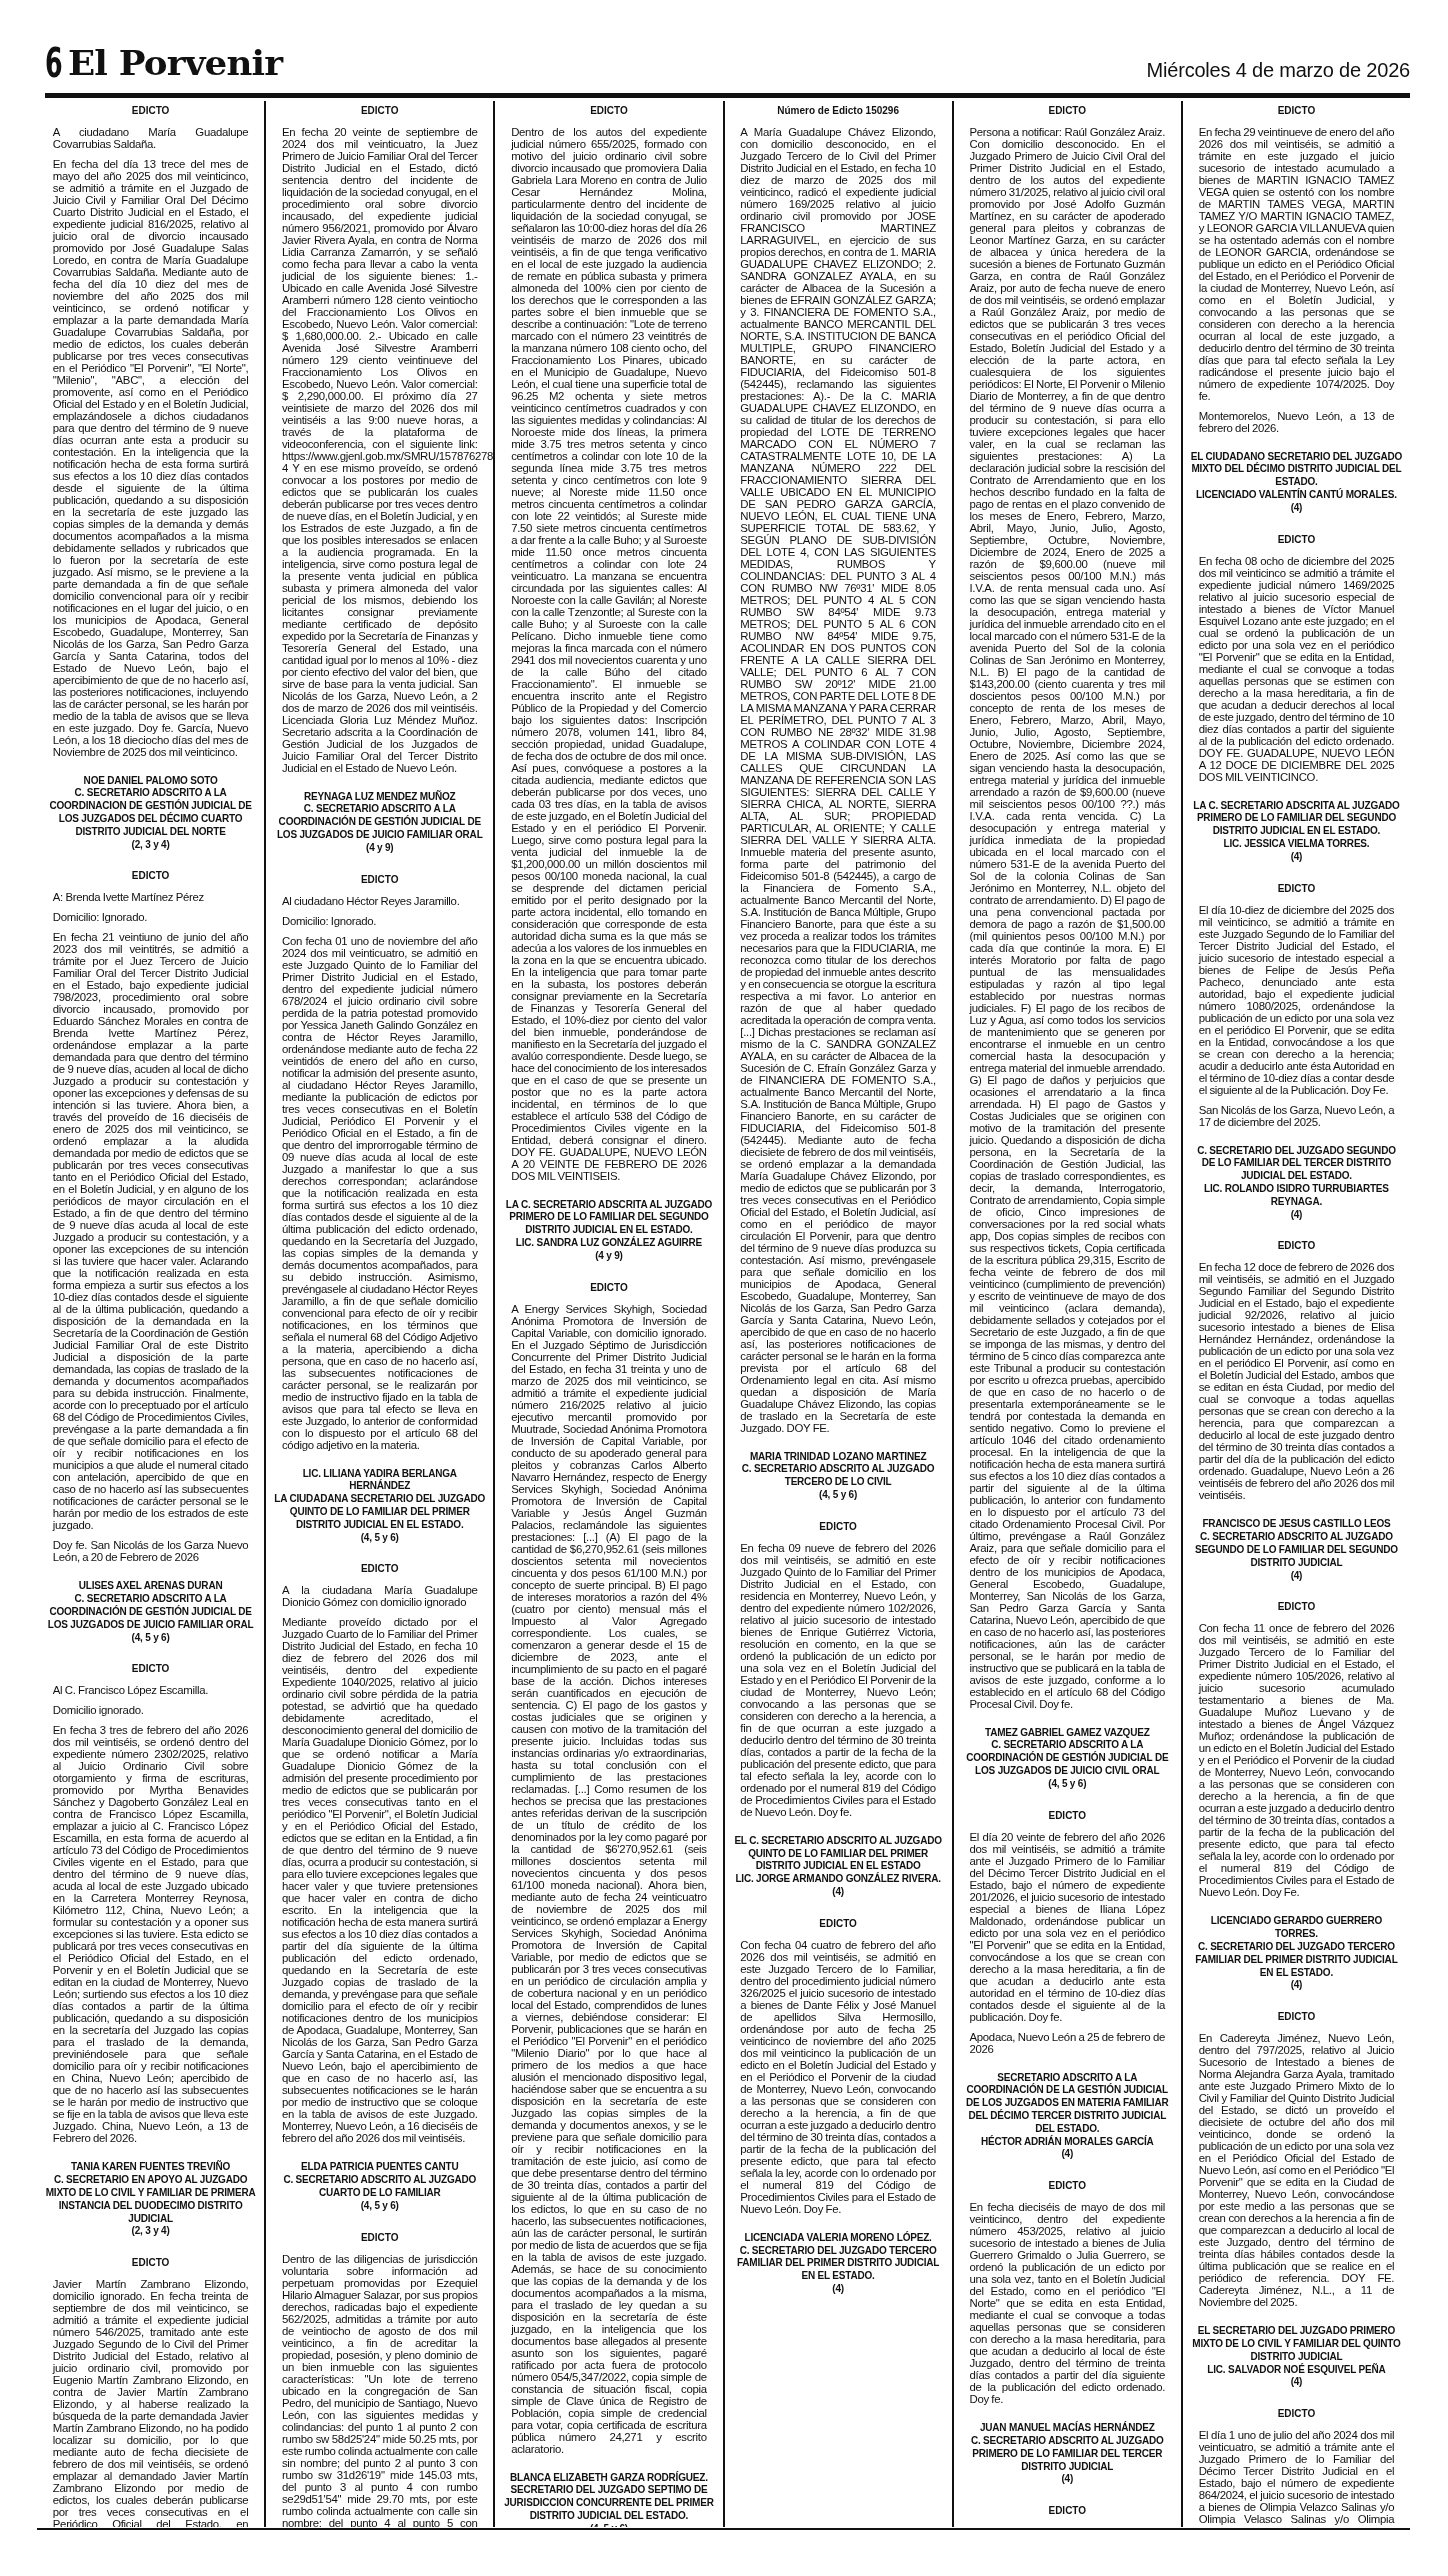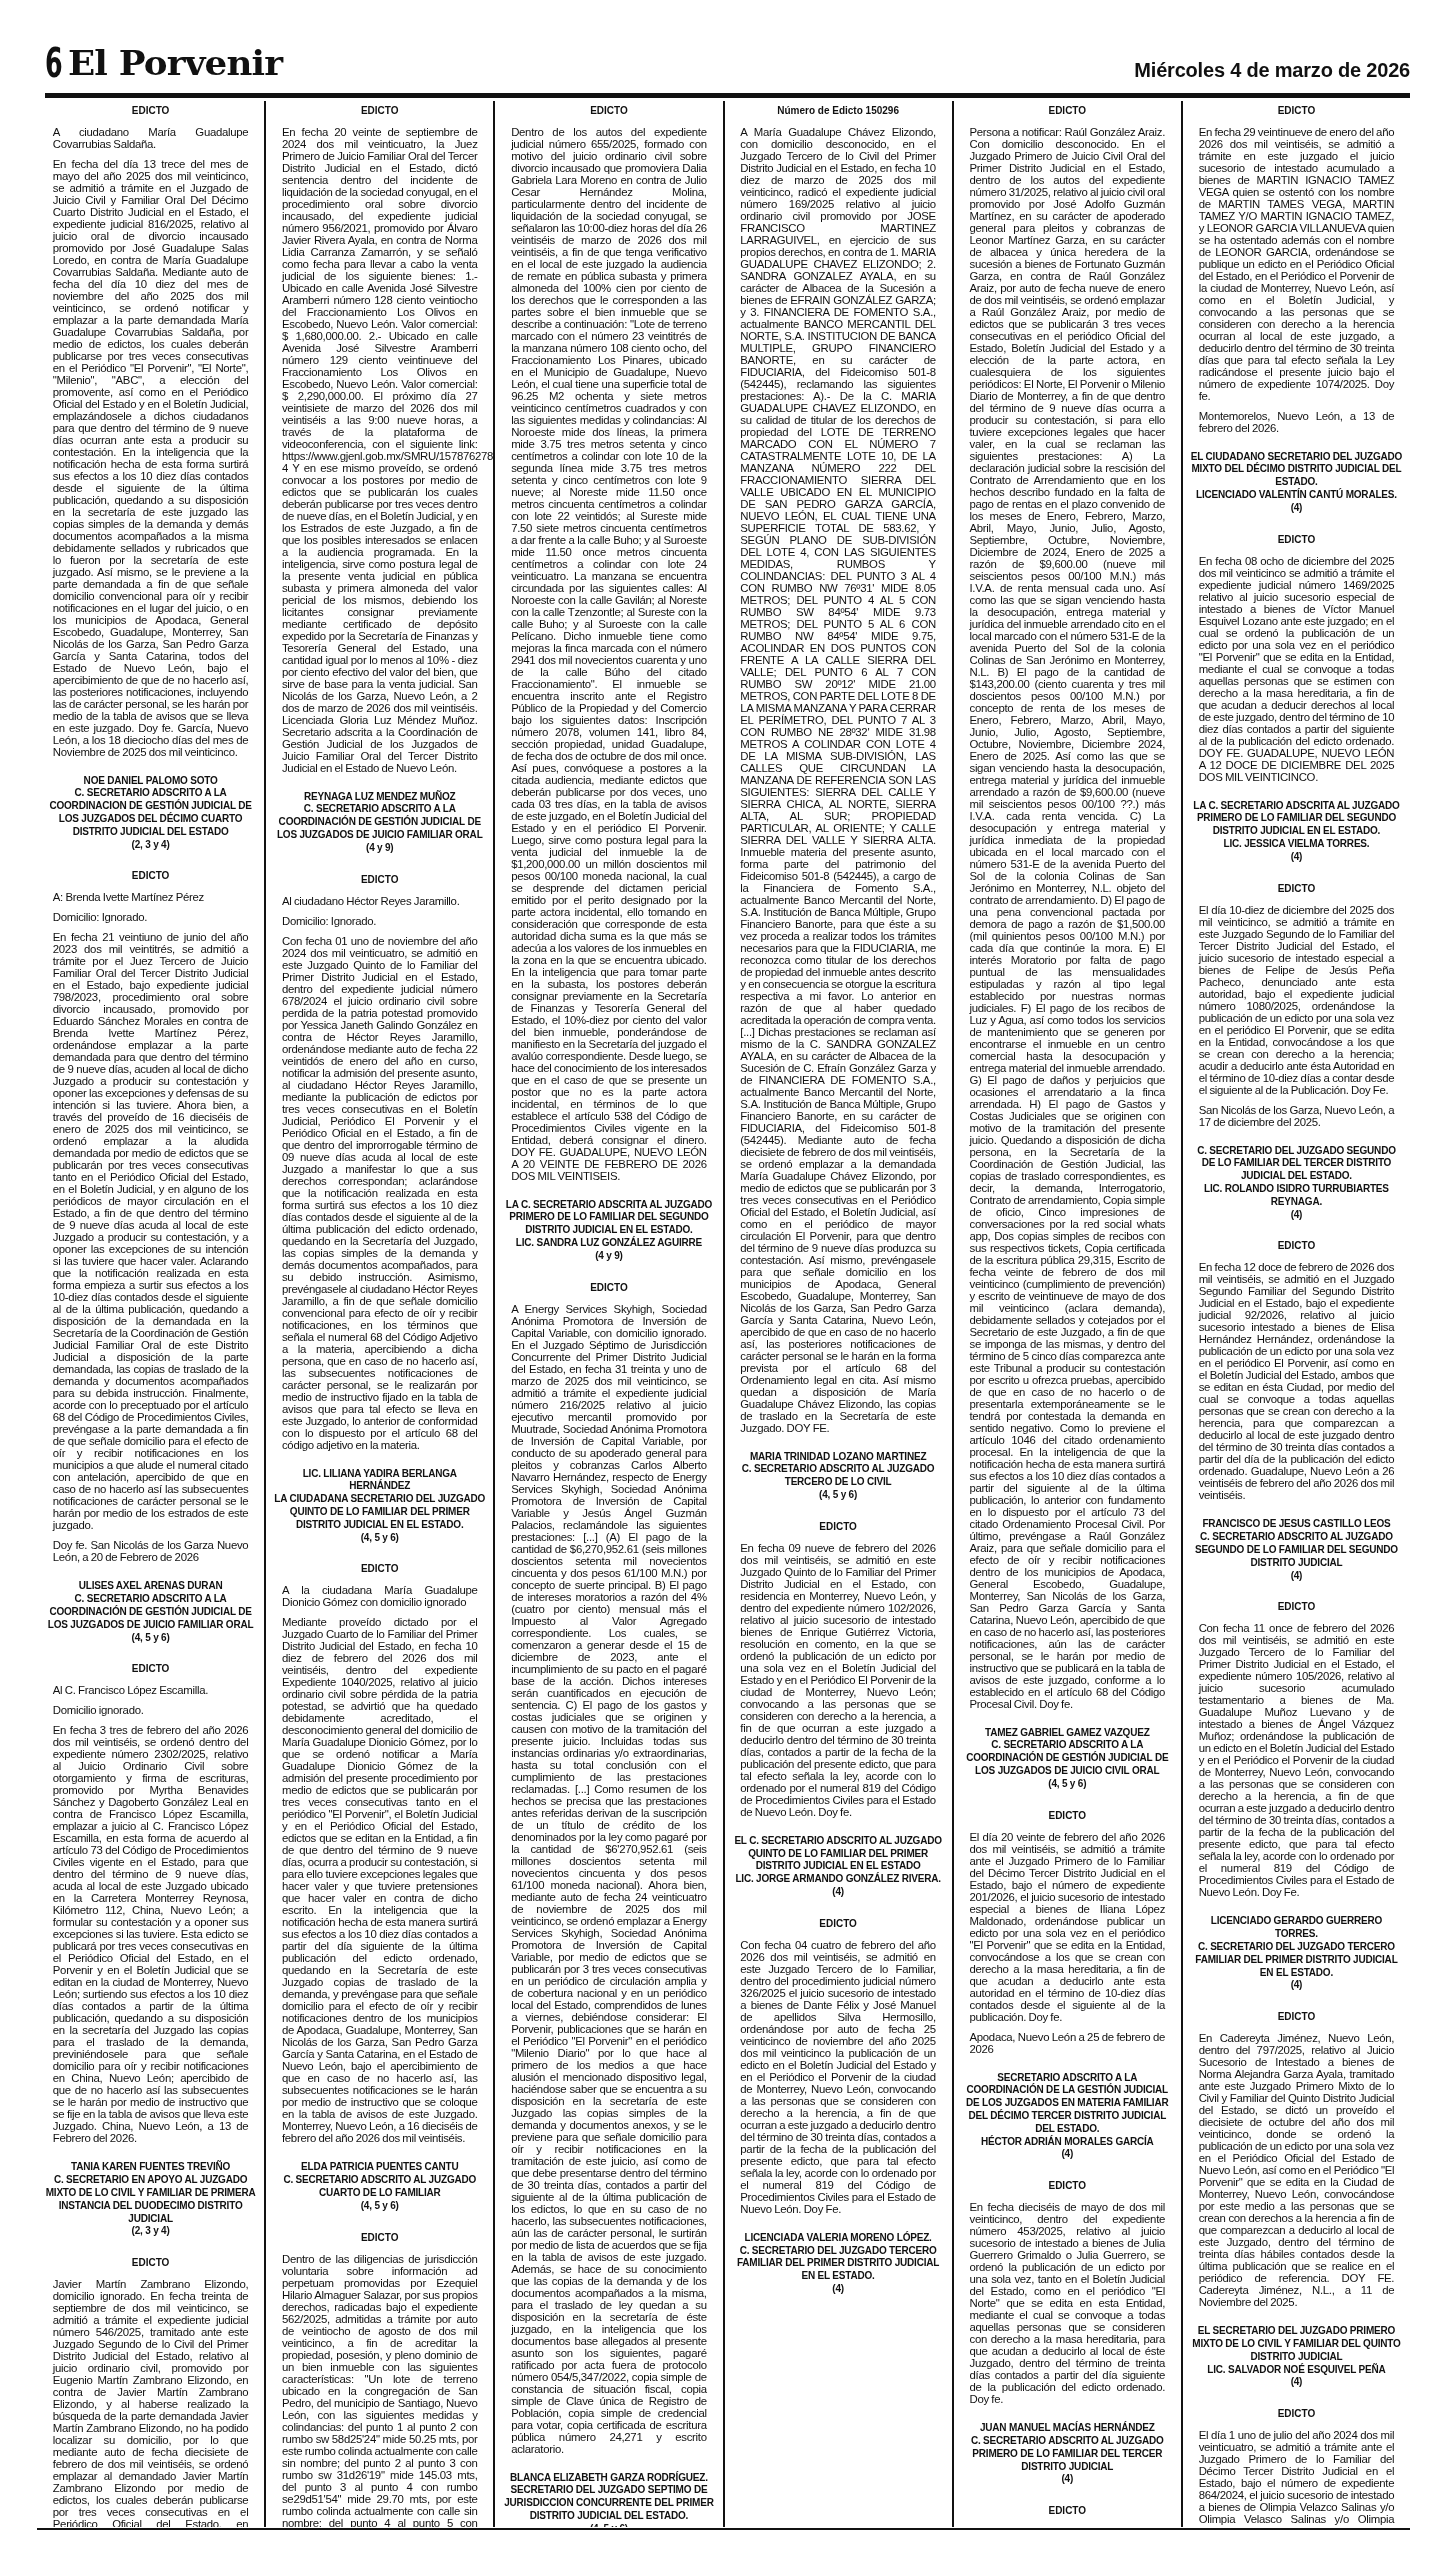"Miércoles 4 de marzo de" .date { font-weight: 700 -> 400 }
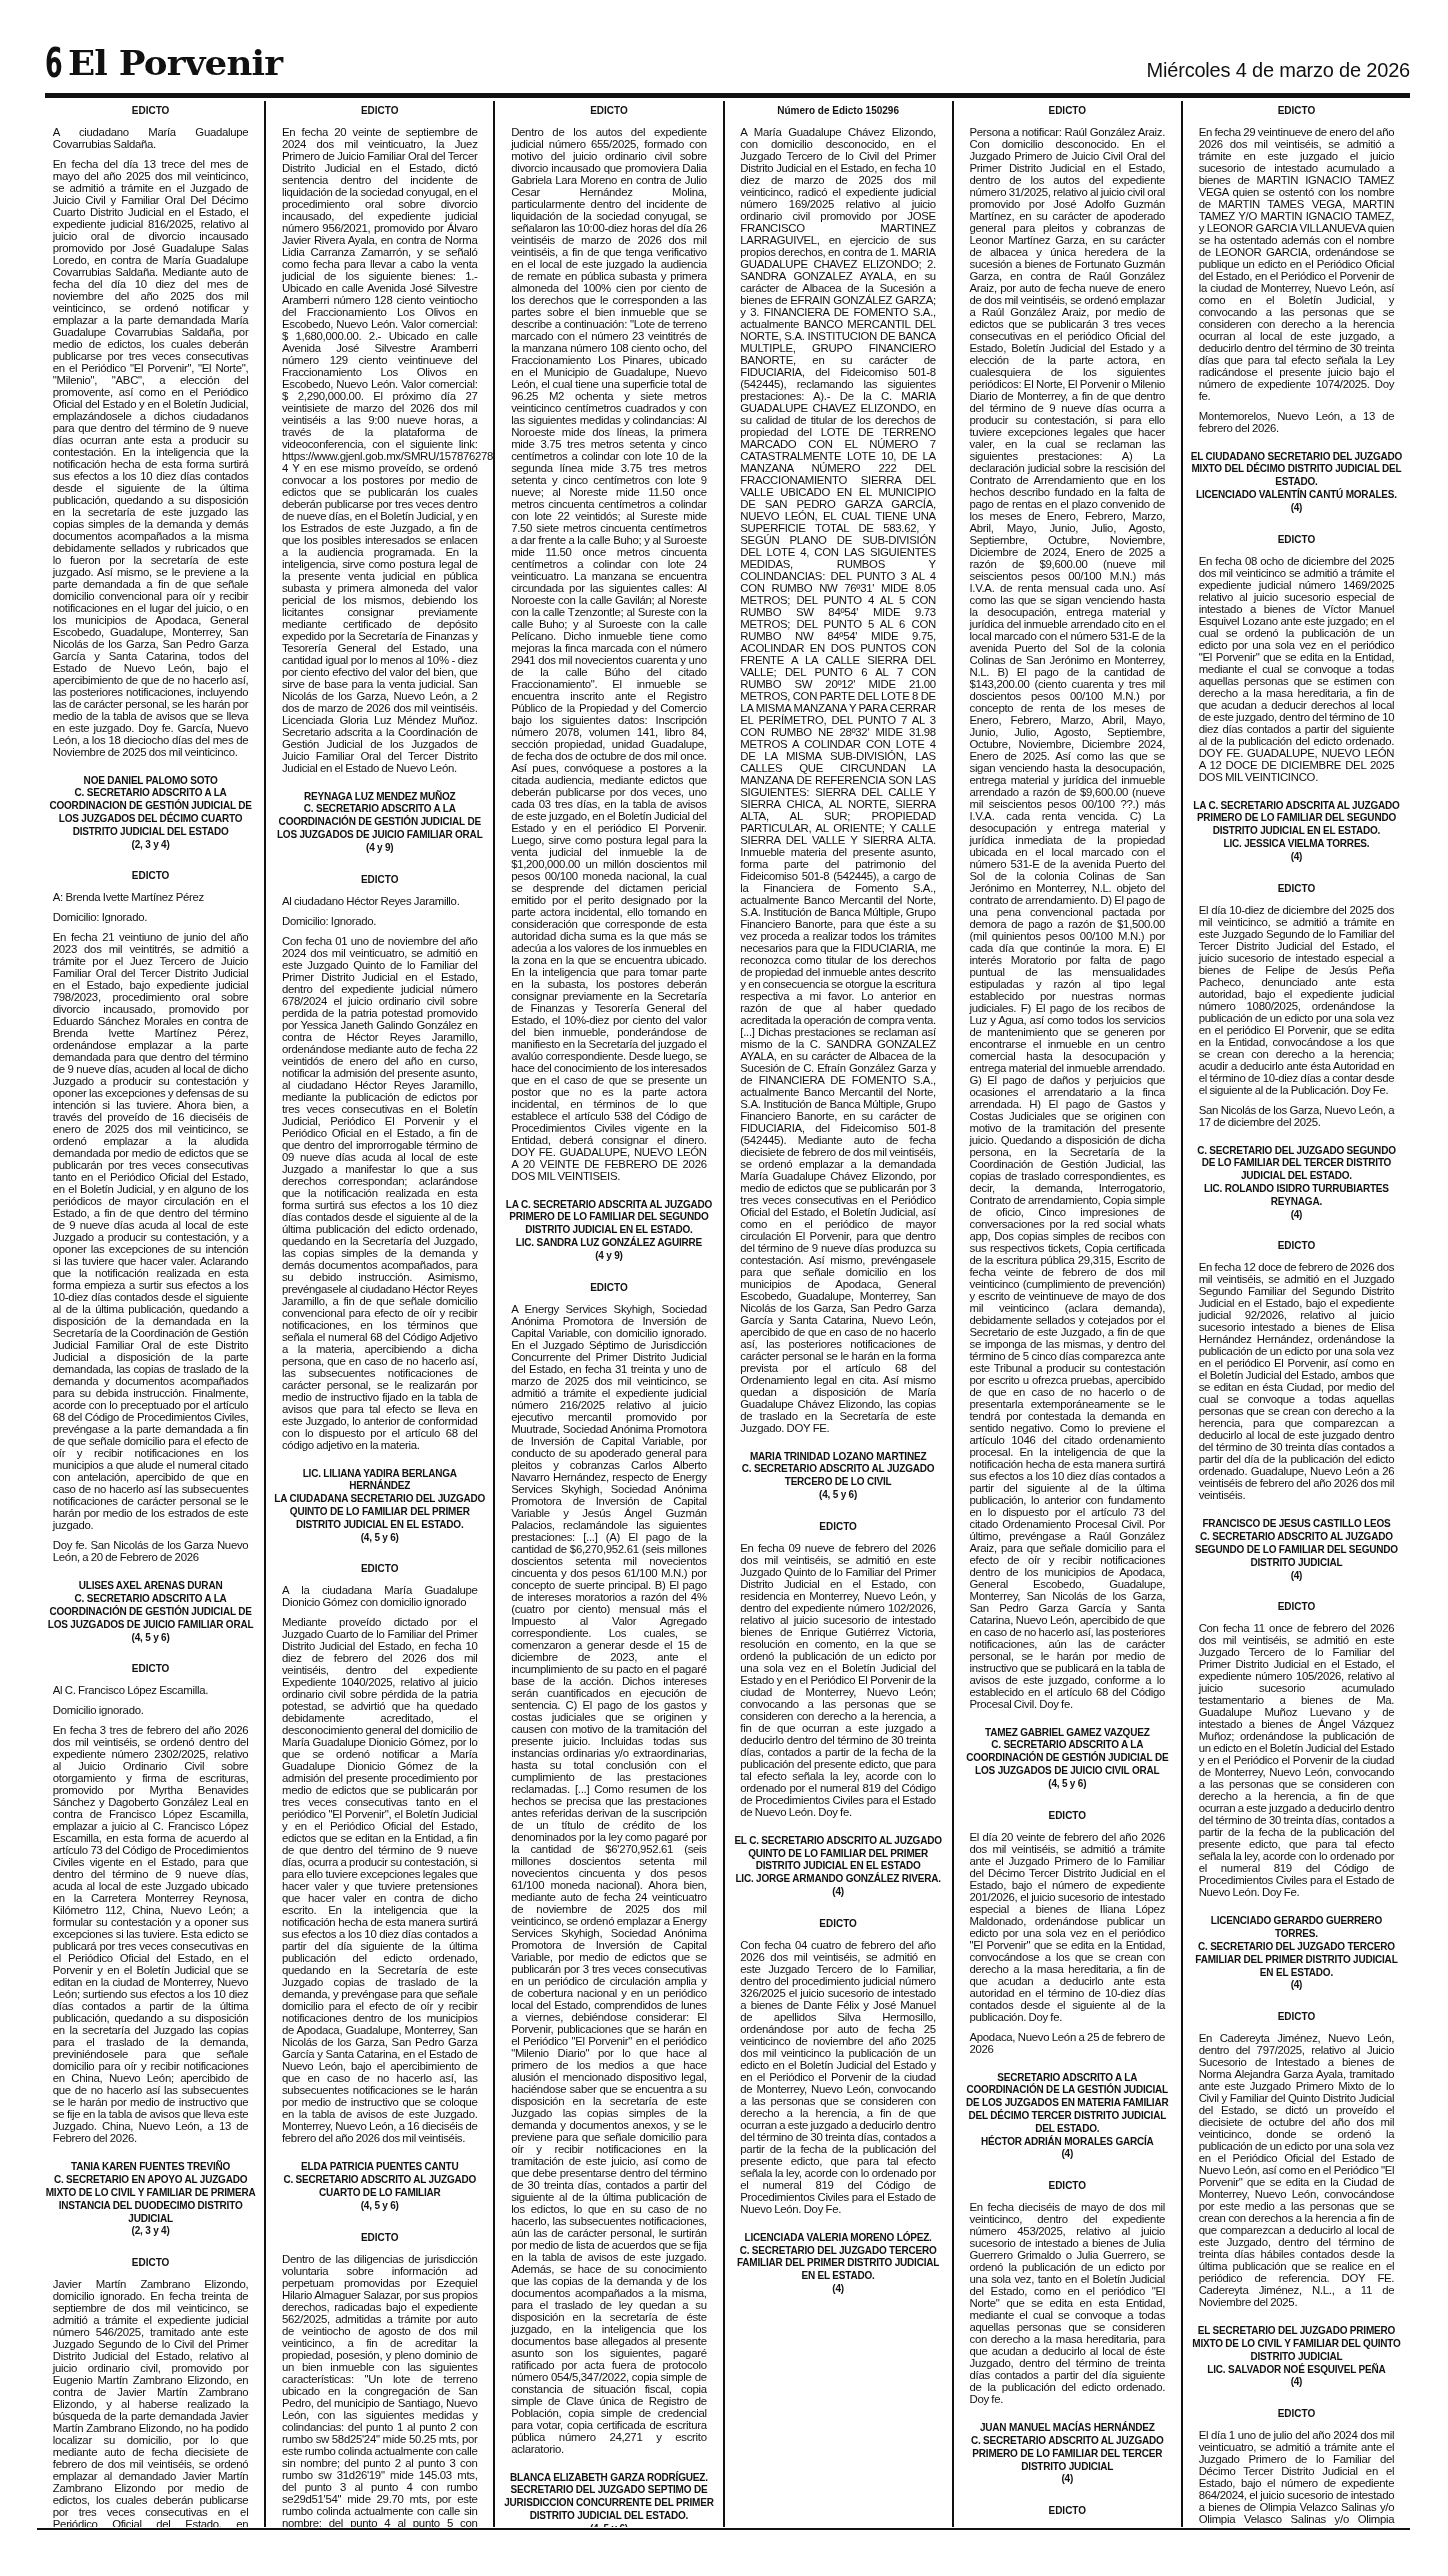"C. SECRETARIO ADSCRITO A LA COORDINACION" div { text: ESTADO -> NORTE }
